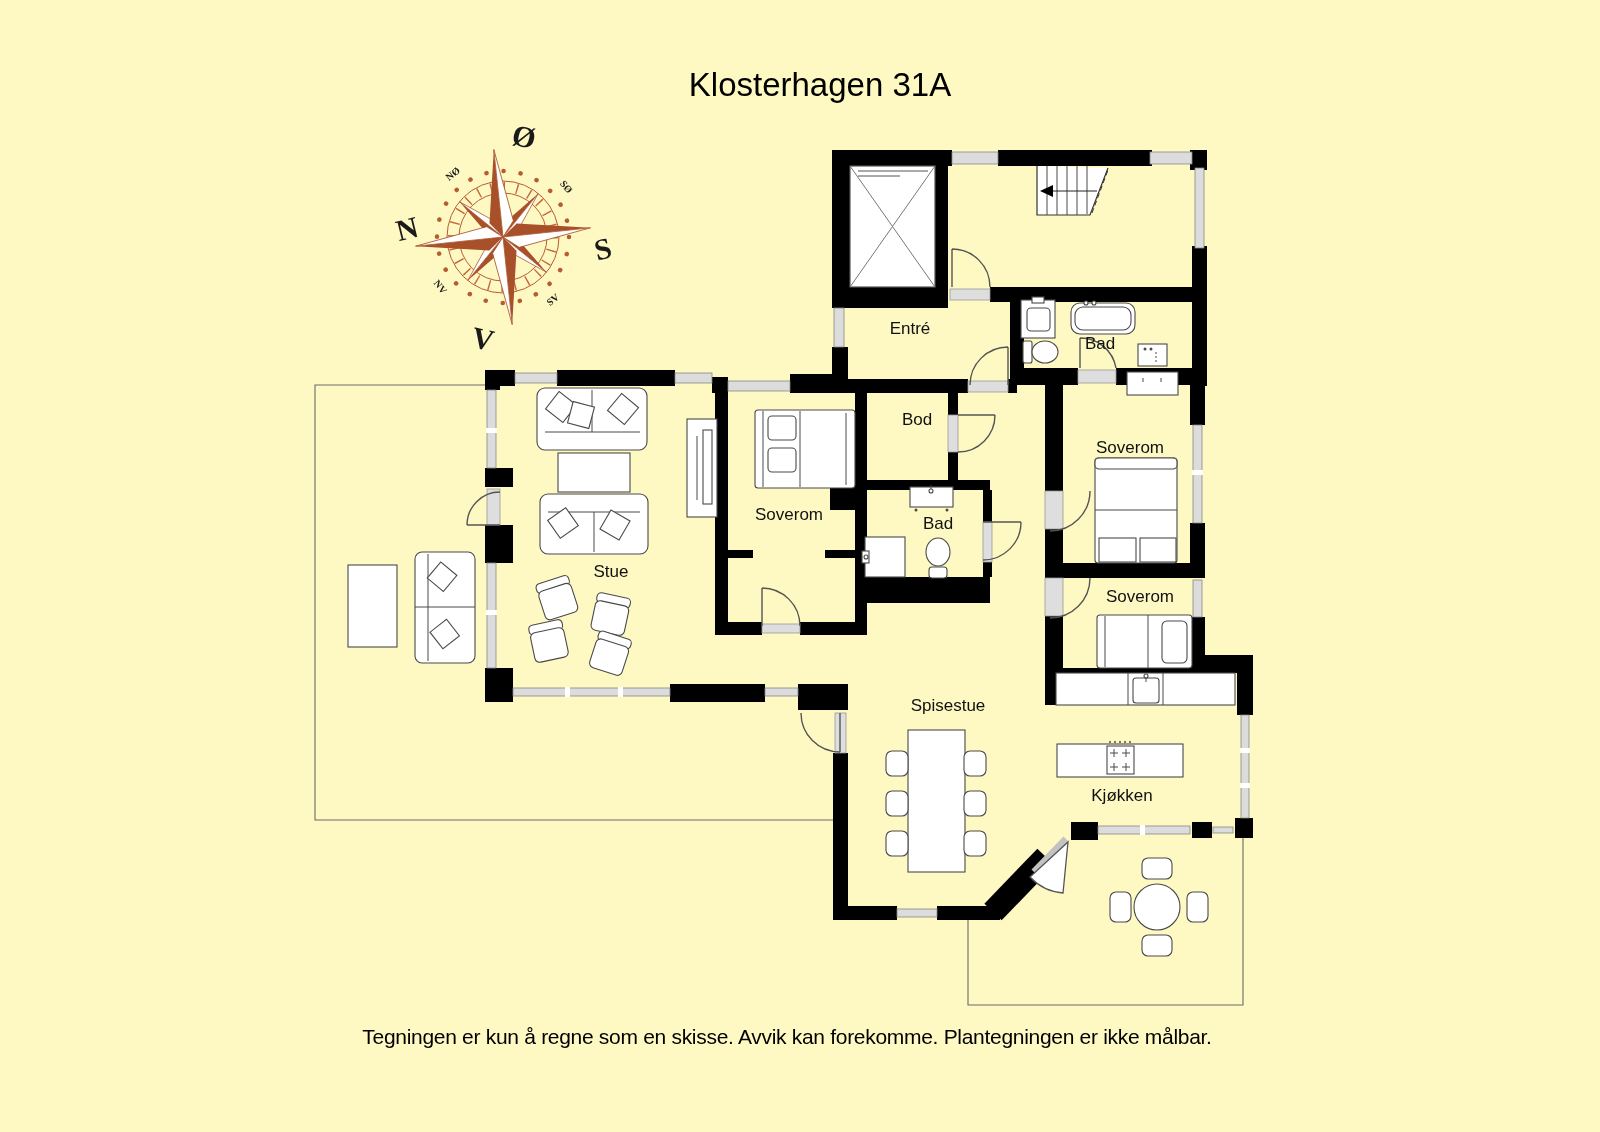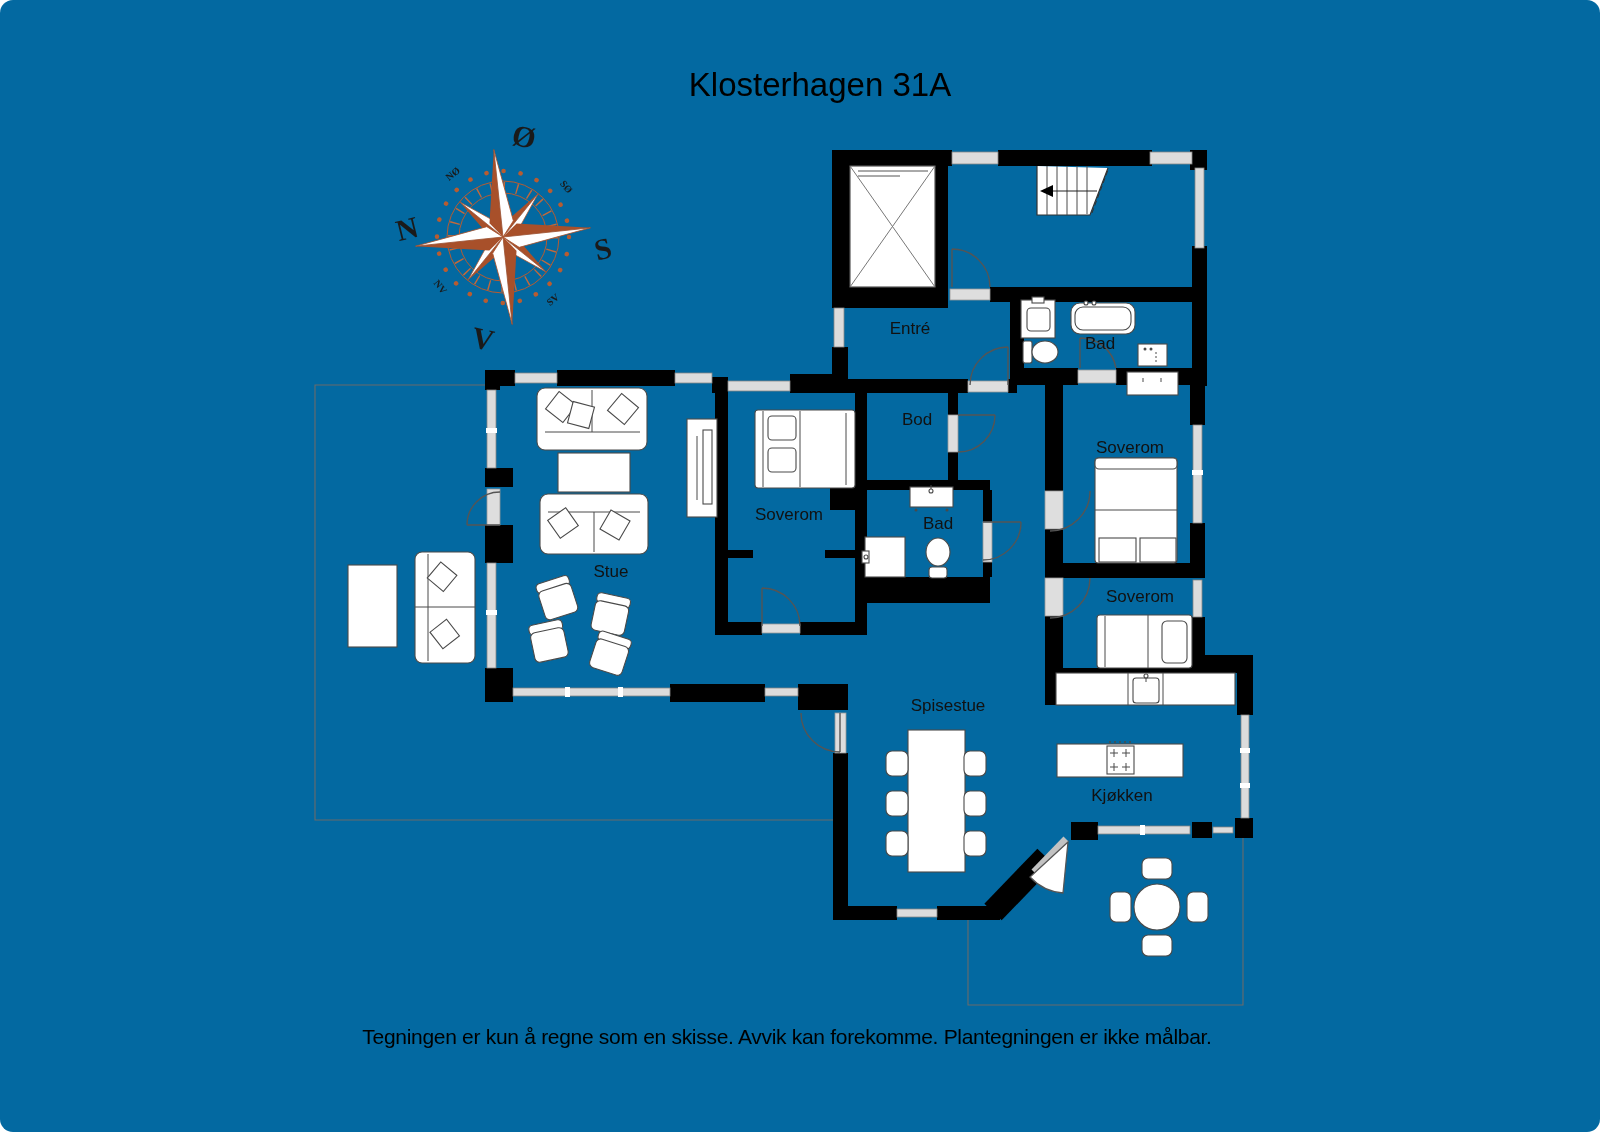"Klosterhagen 31A" #stage { background: #0369a1 -> #fef9c3; border-radius: 13px -> none }
